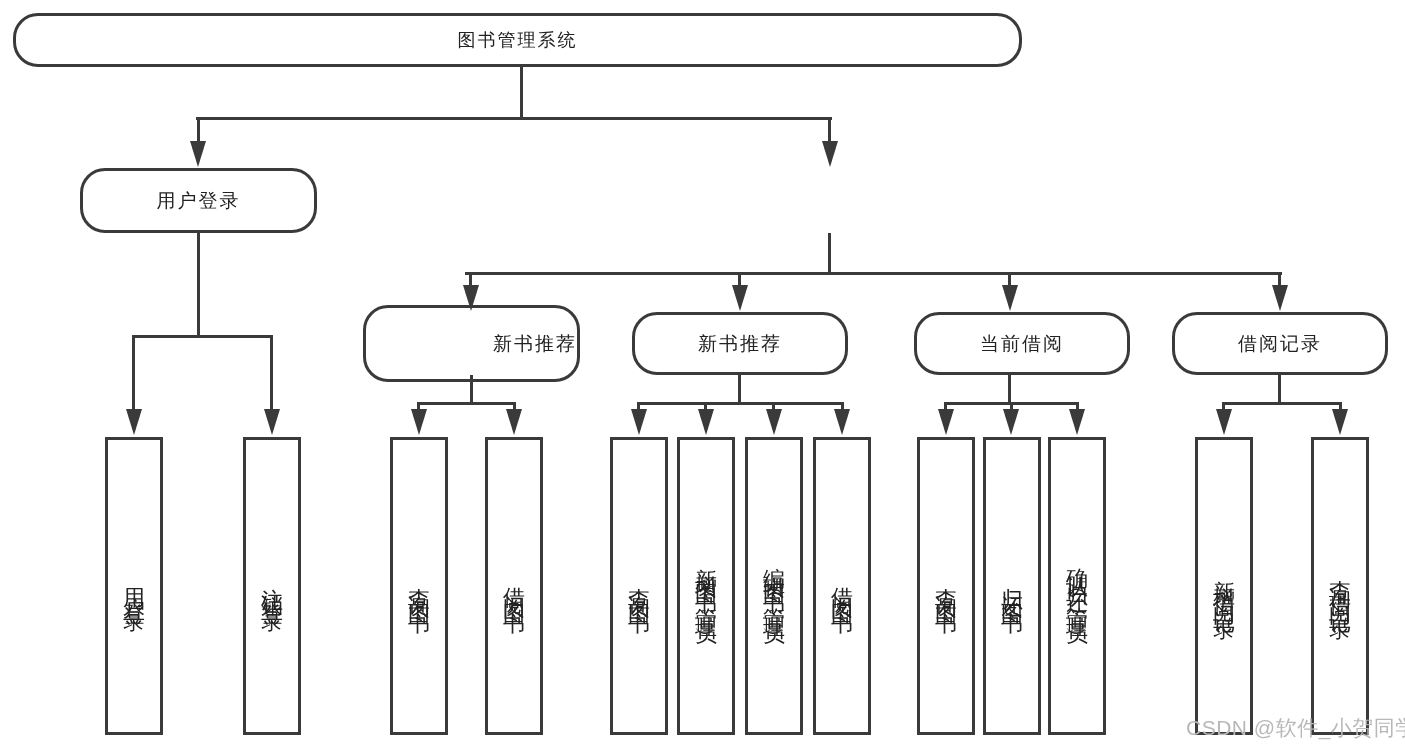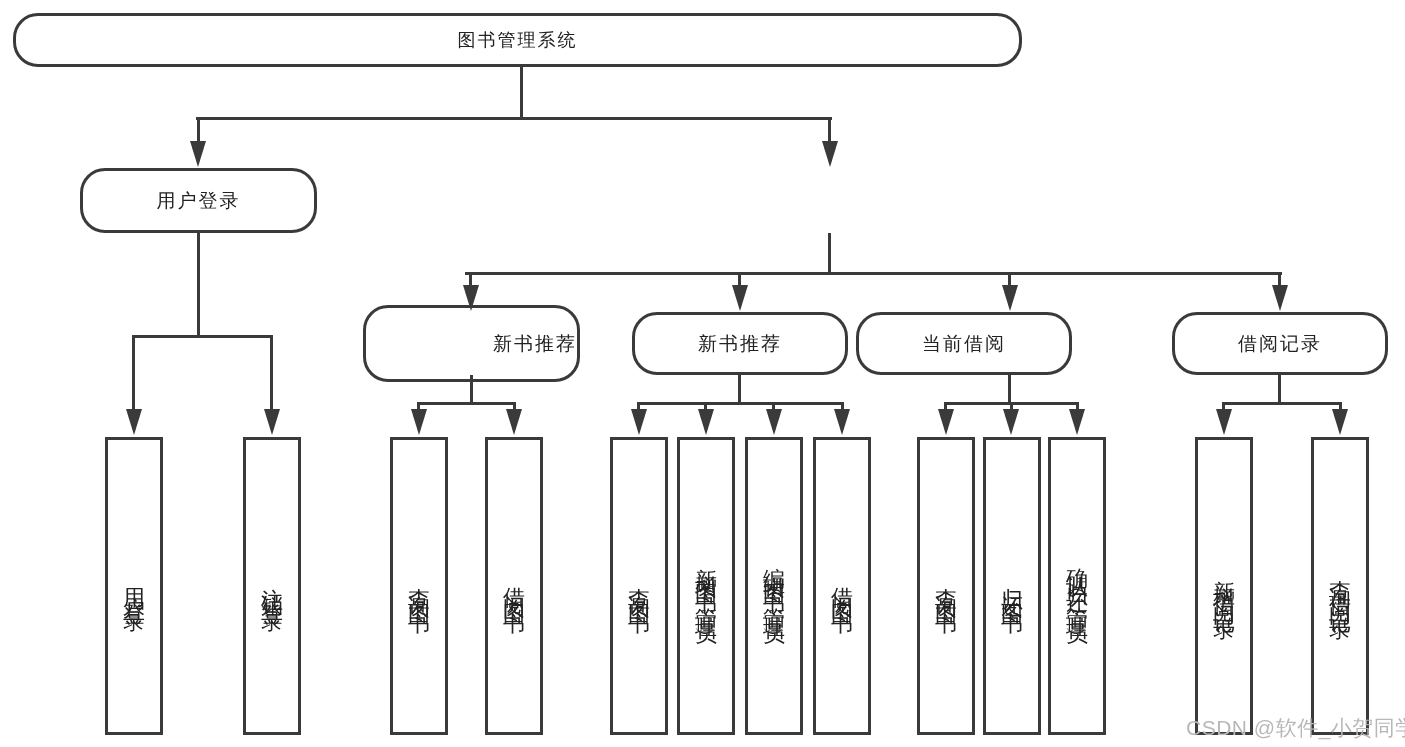"当前借阅" div.box { left: 856px -> 914px }
